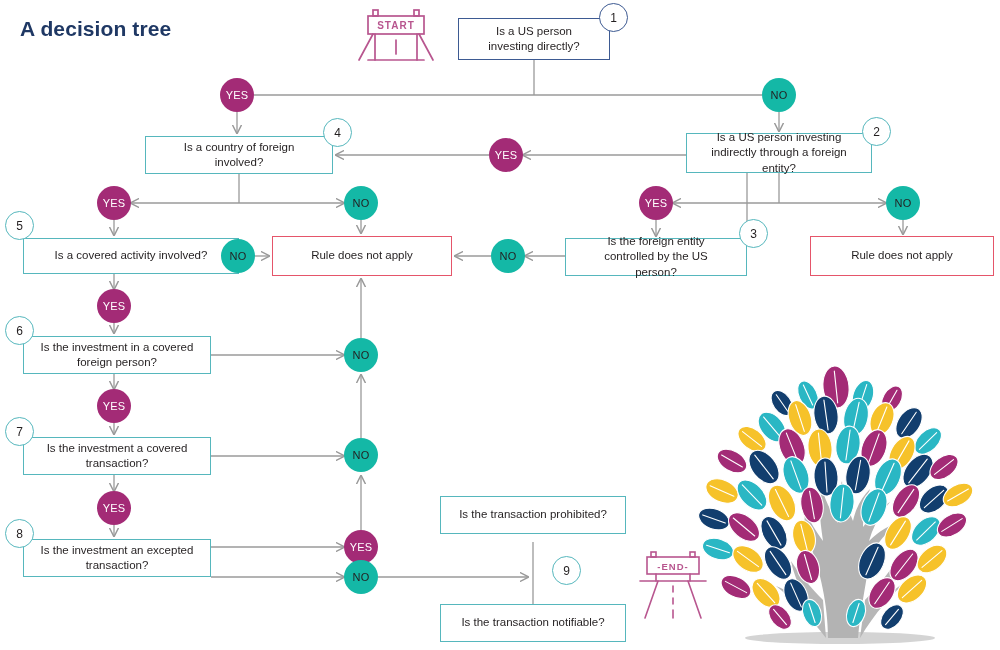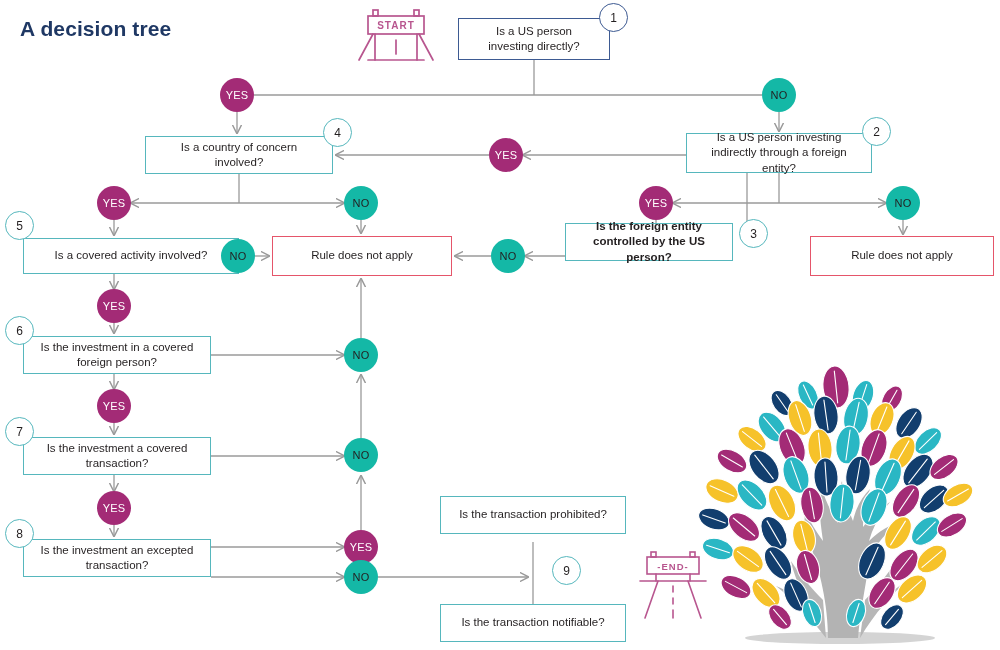"Is a country of concern" span { text: concern -> foreign }
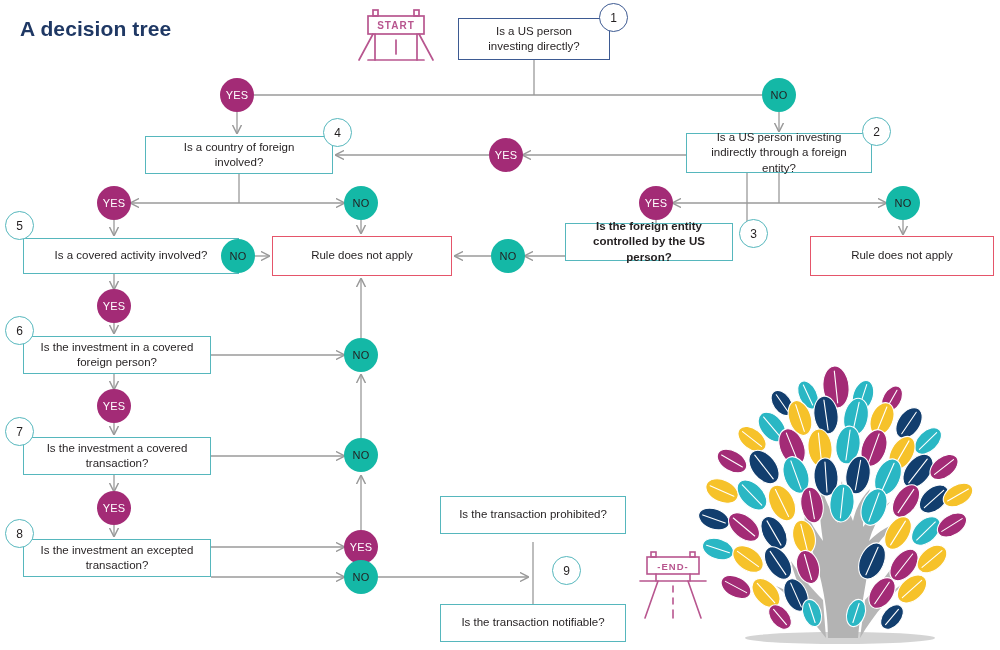"Is the foreign entity controlled" div.node { font-weight: bold -> none; top: 223px -> 238px; width: 168px -> 182px }
